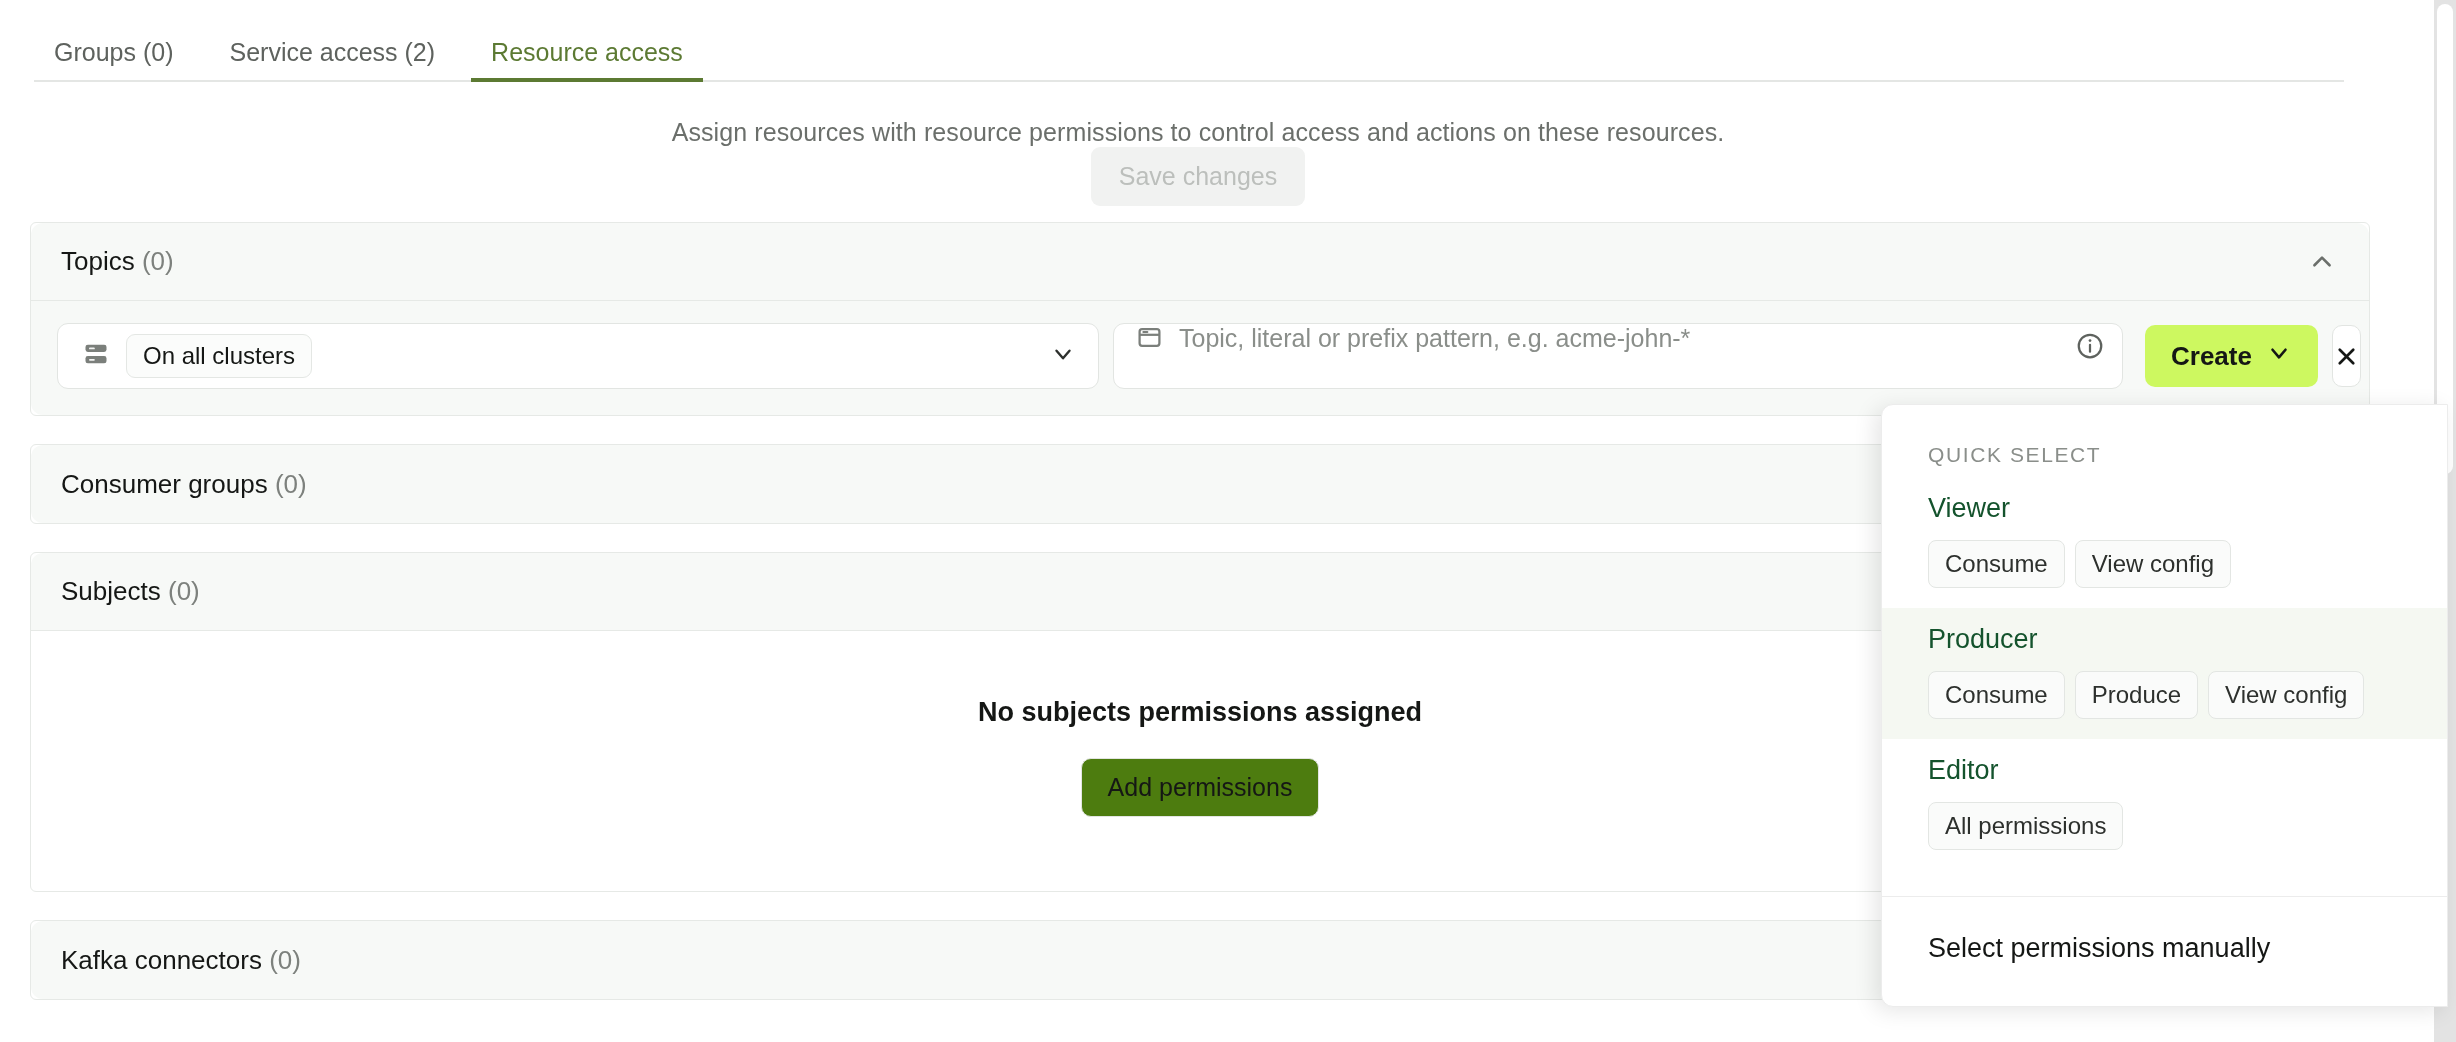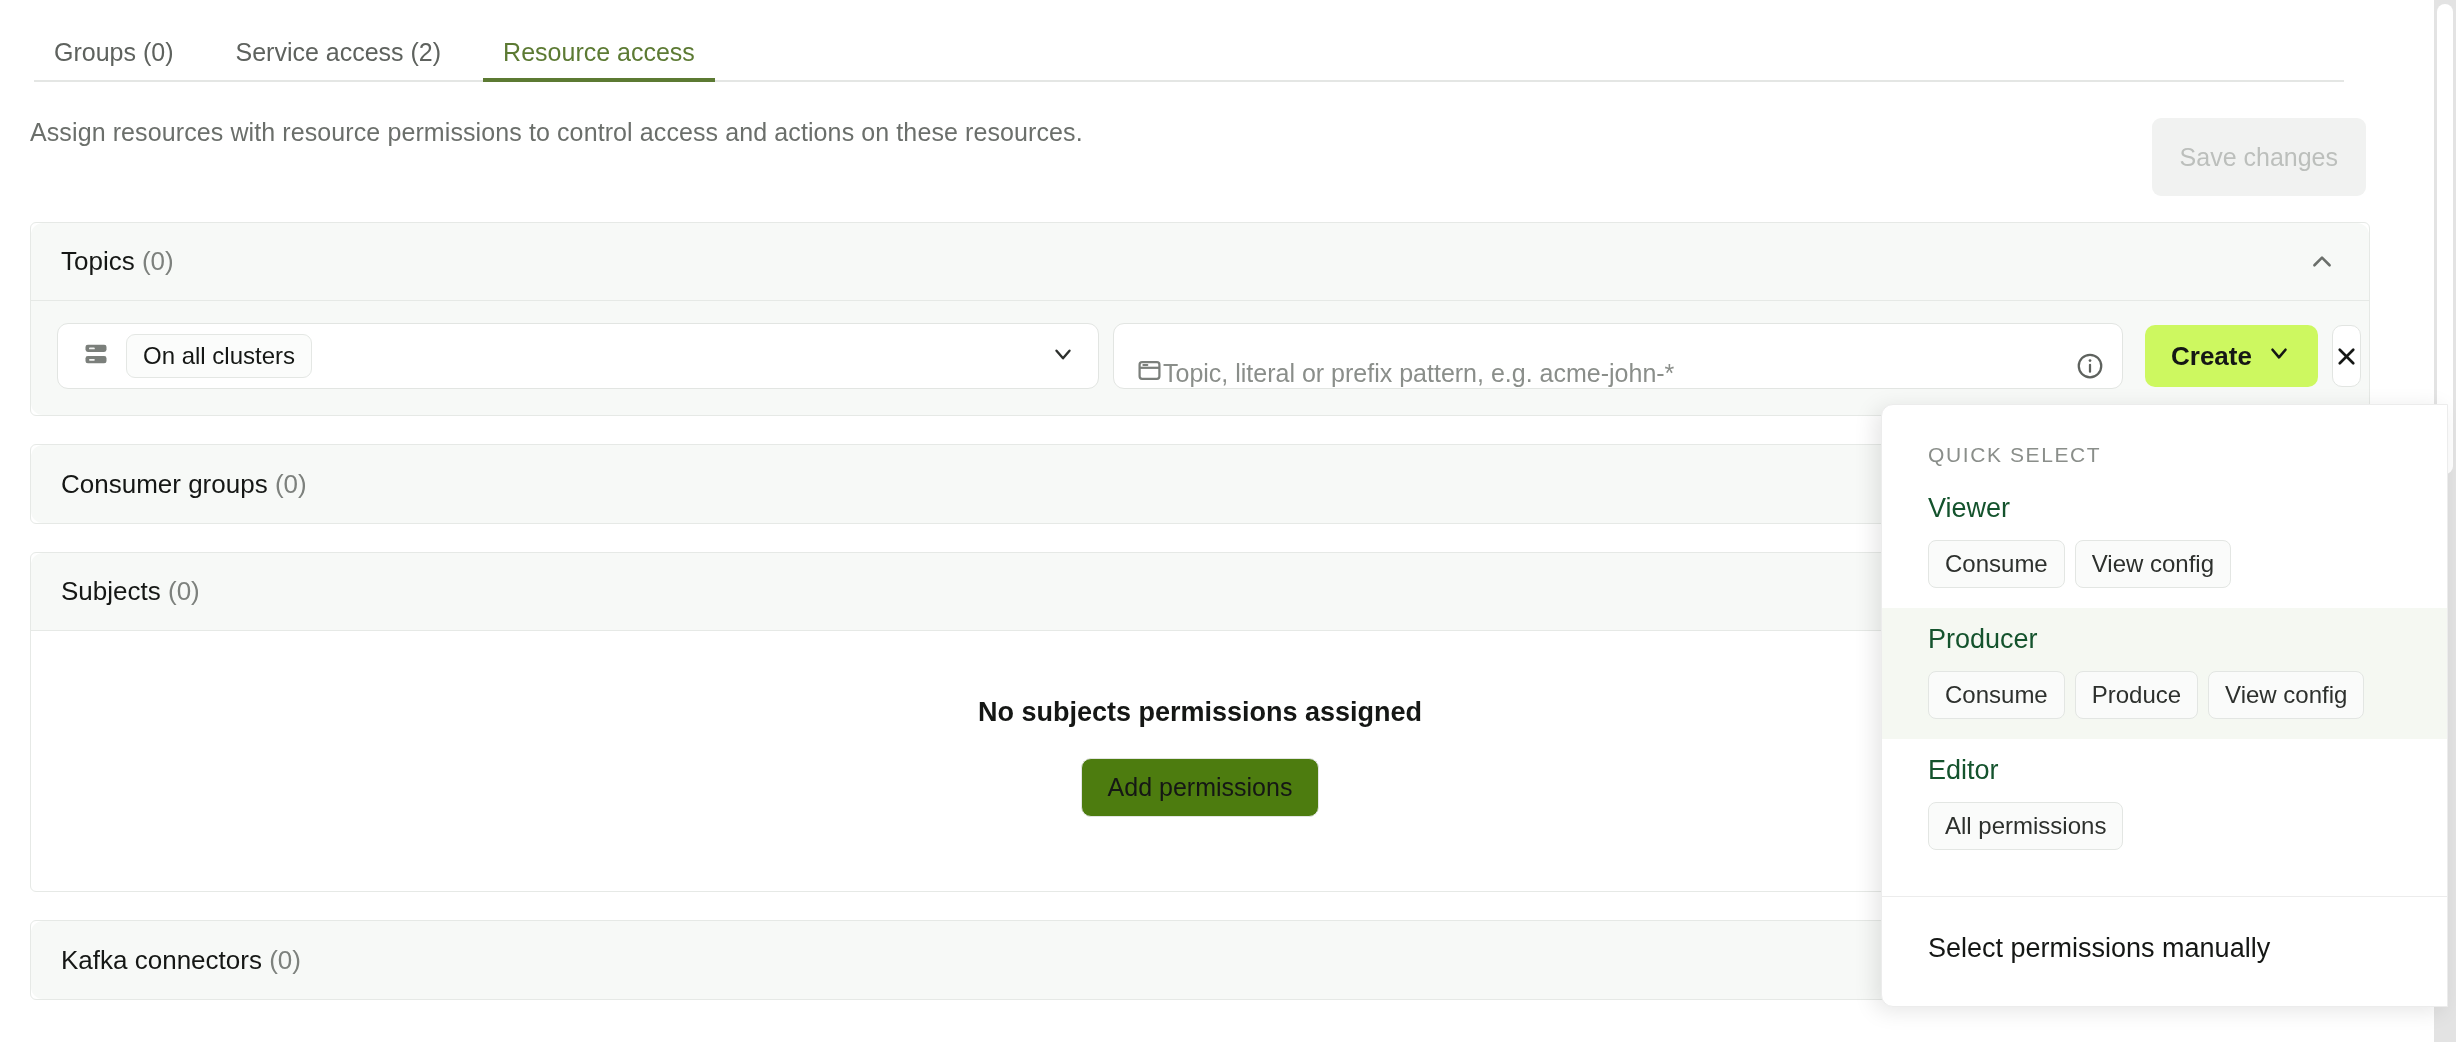"Groups (0)" .tabbar { gap: 10px -> 4px }
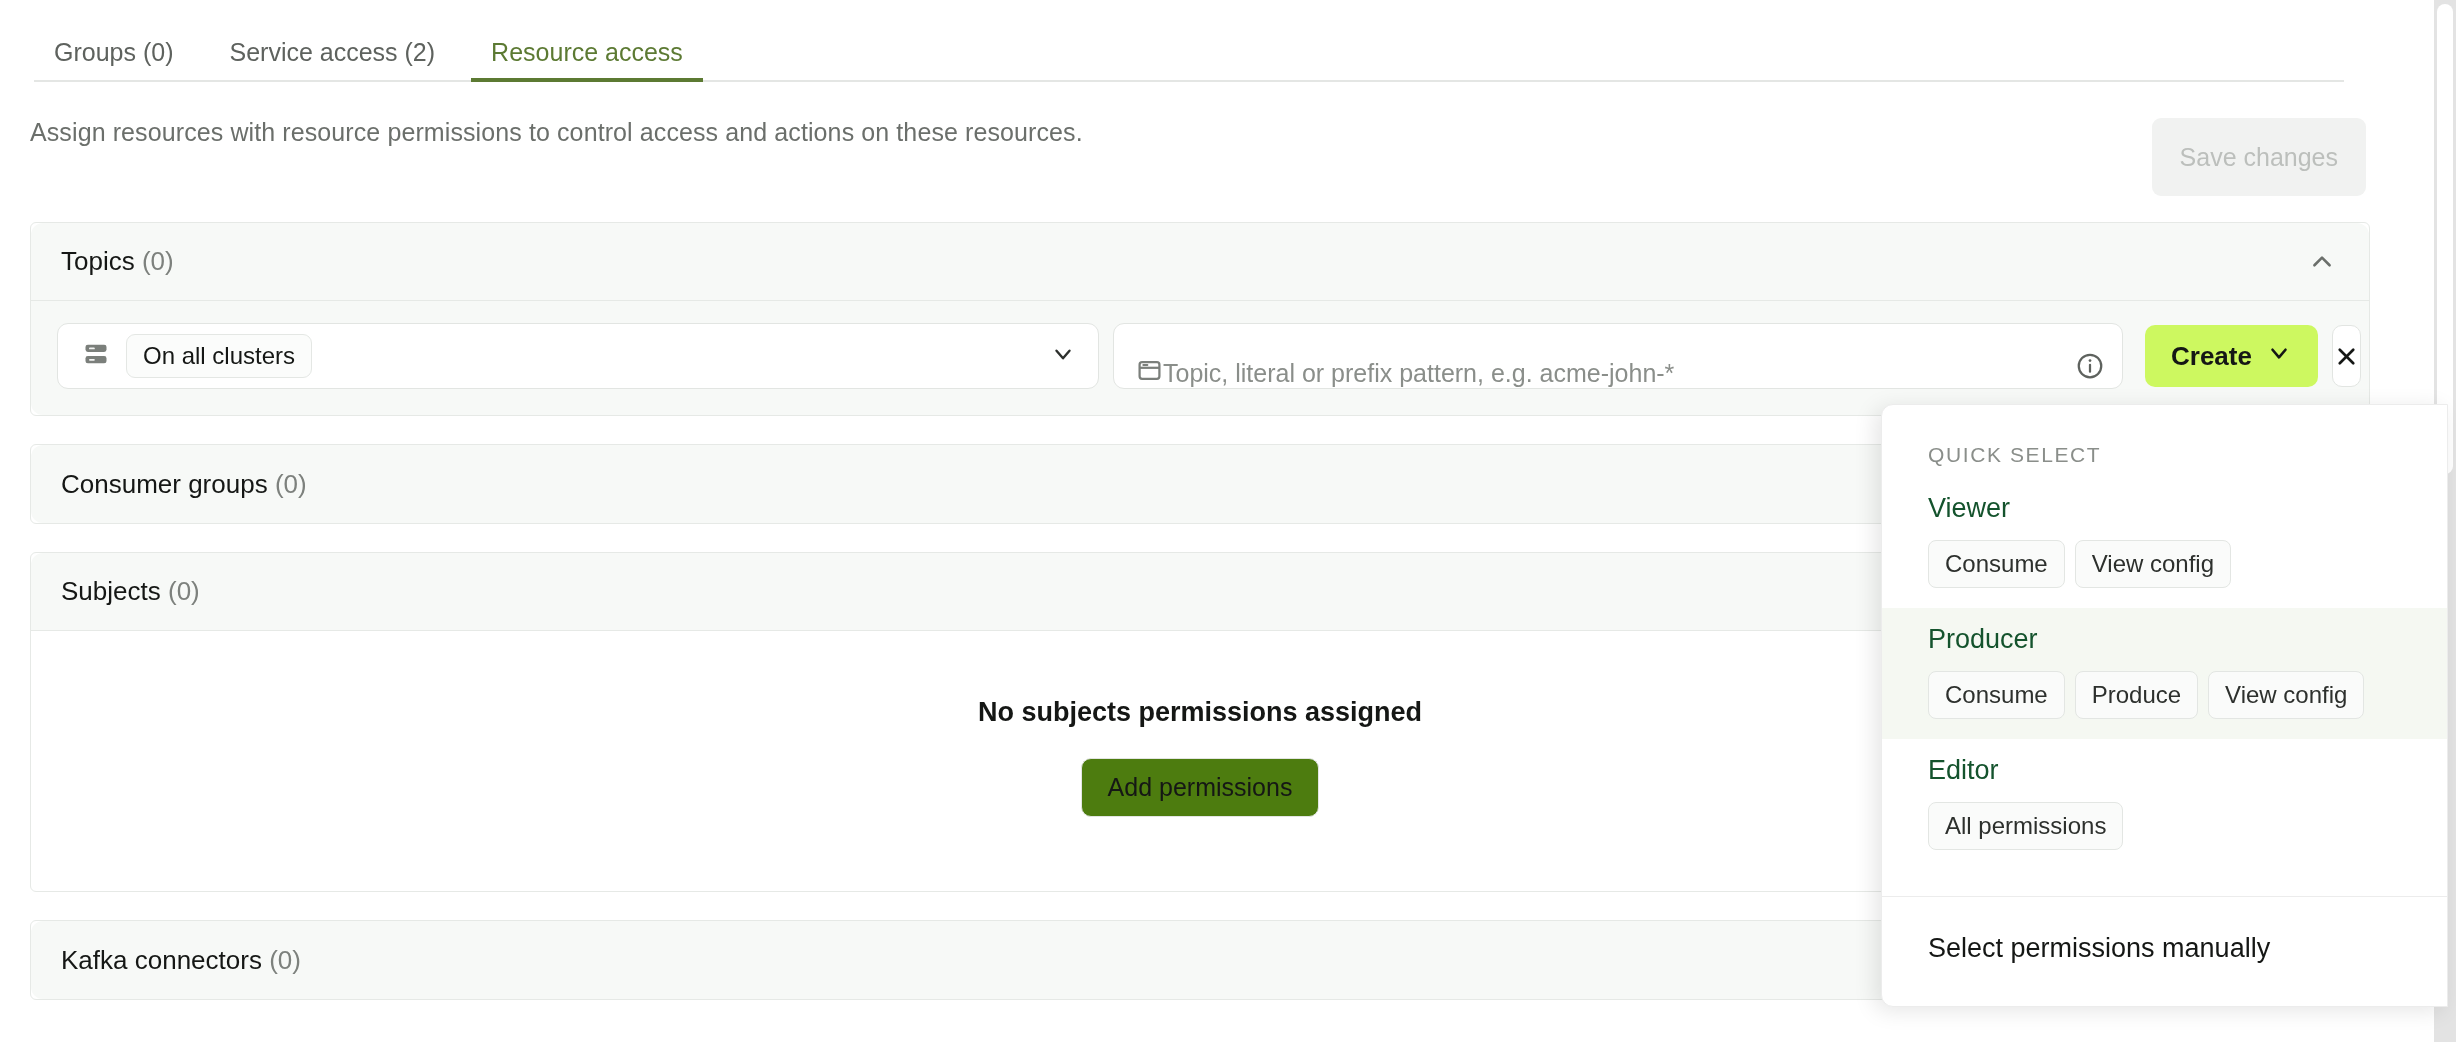"Assign resources with resource" .subheader { align-items: none -> center; flex-direction: none -> column }
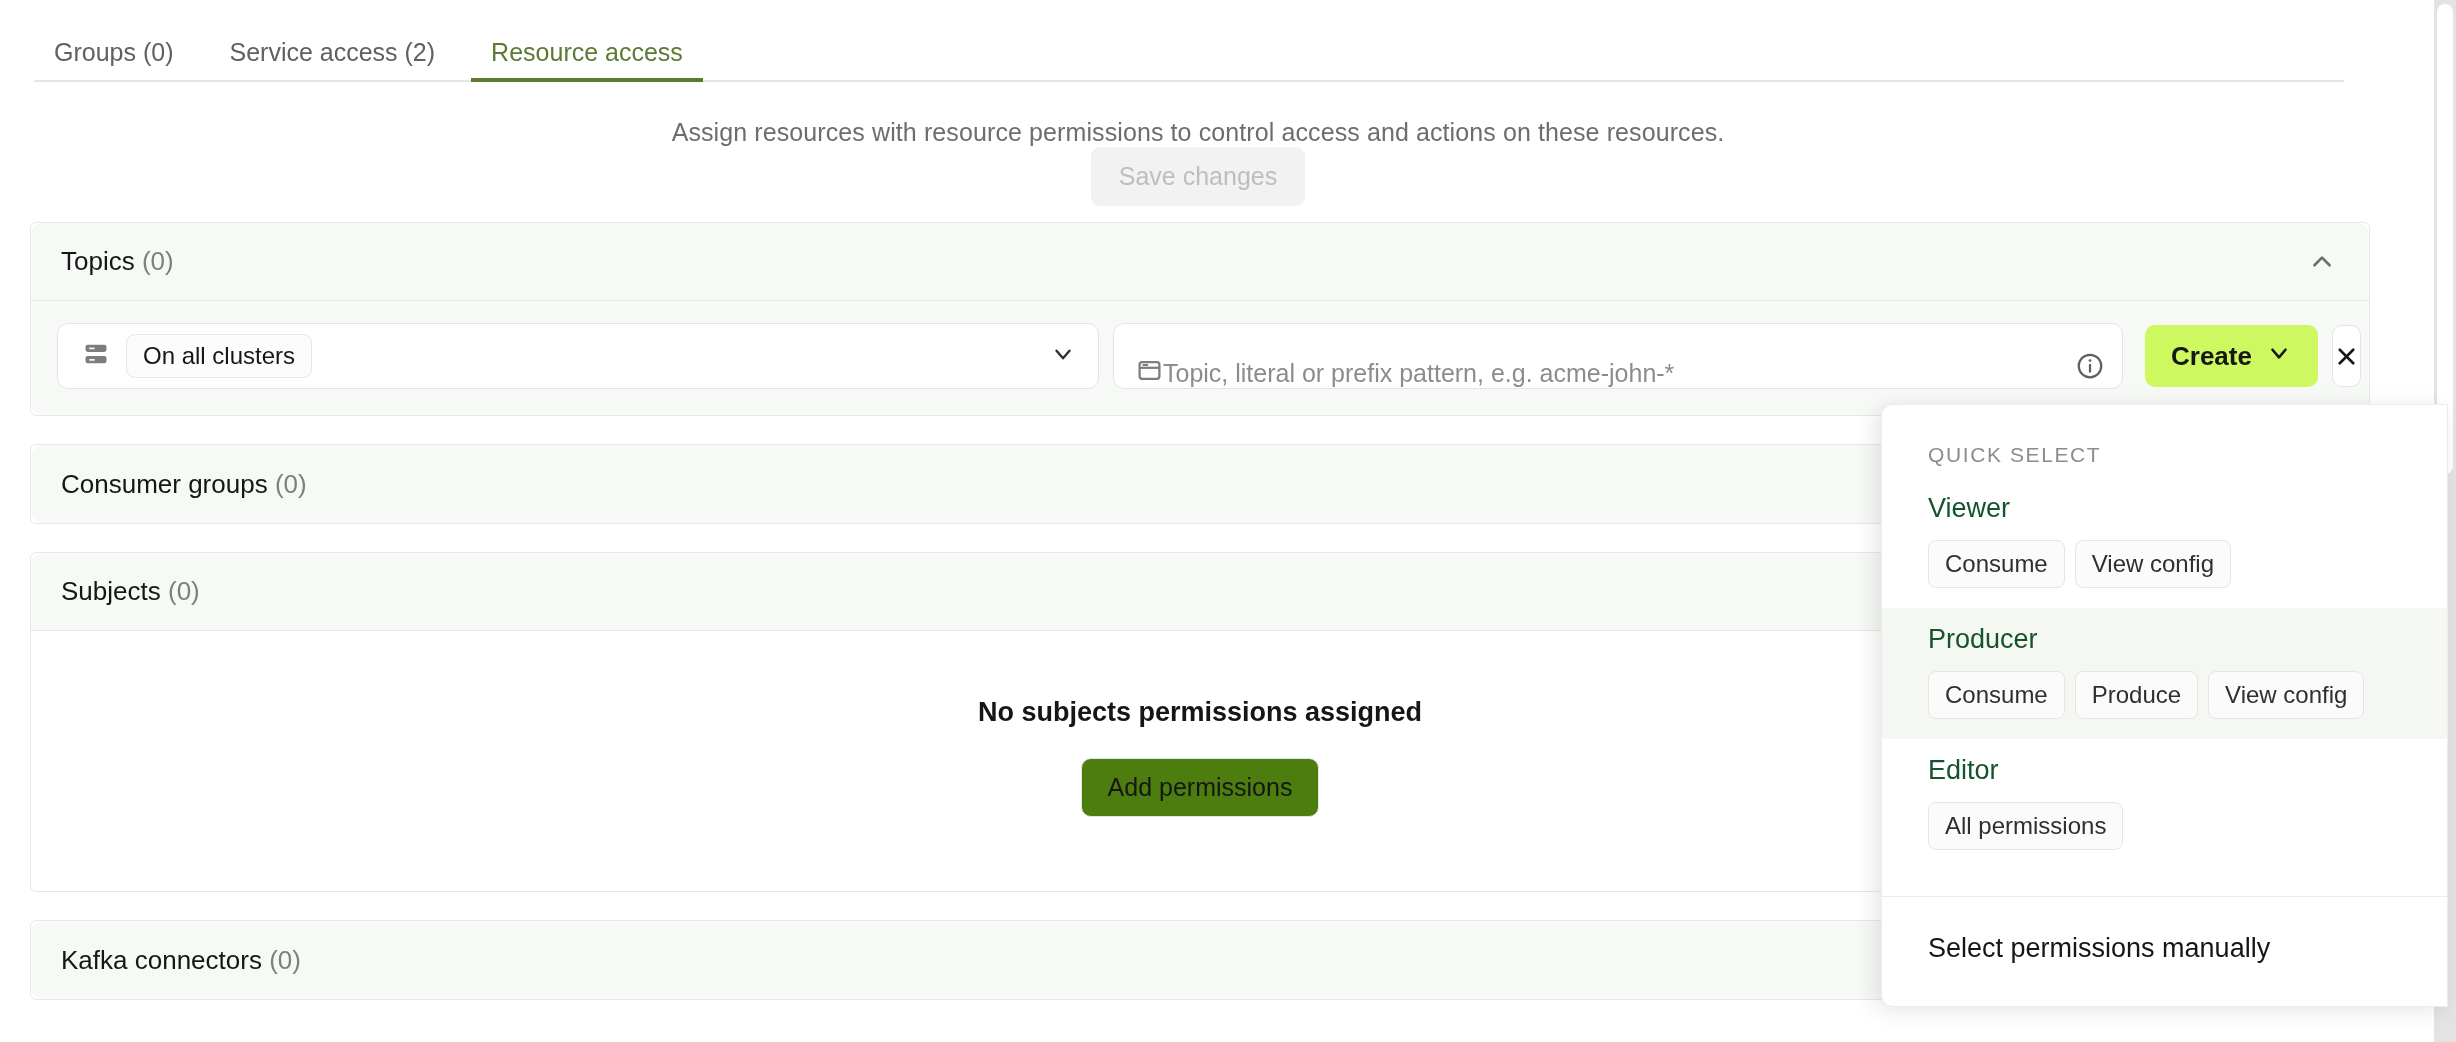"Topic, literal or prefix pattern," .topic-input { align-items: flex-end -> flex-start; gap: none -> 16px }
